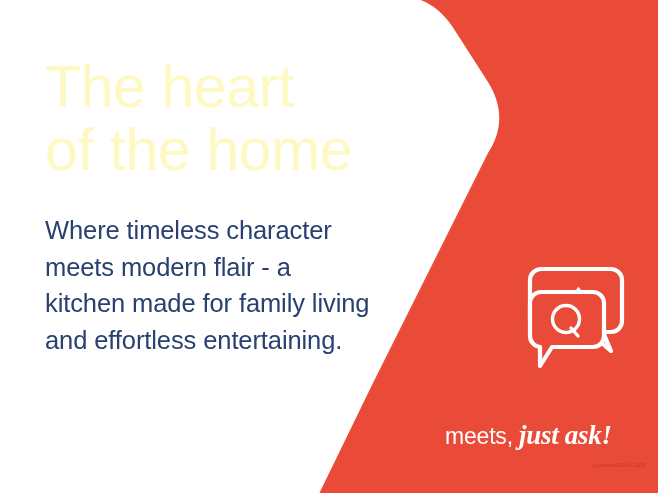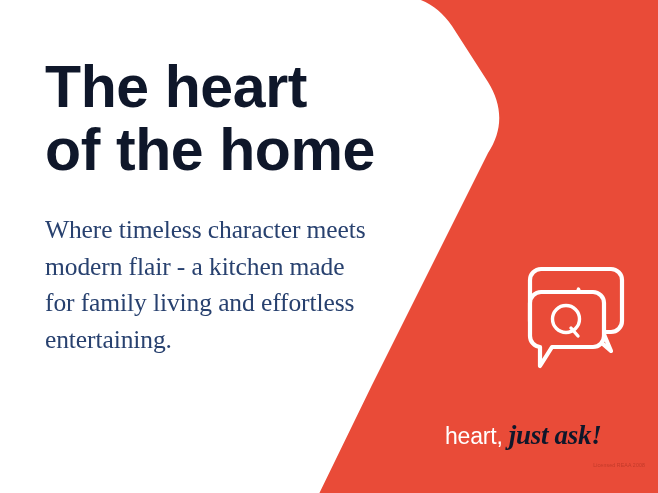"The heart" #headline { color: #0f172a -> #fef9c3; font-weight: 700 -> 400 }
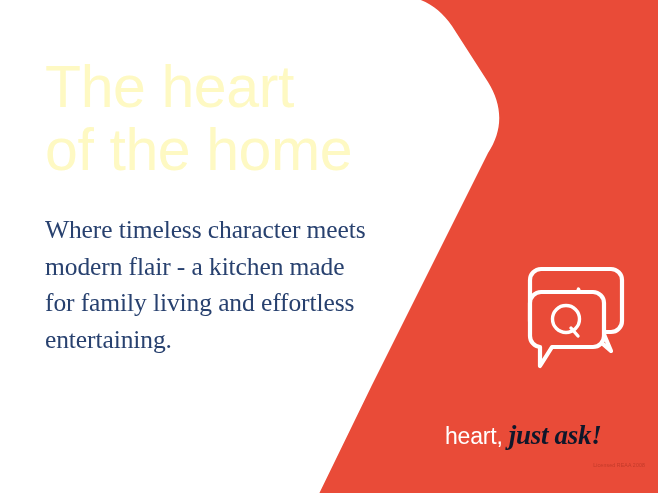"Where timeless character meets modern" #subcopy { font-family: Liberation Serif, serif -> Liberation Sans, sans-serif }
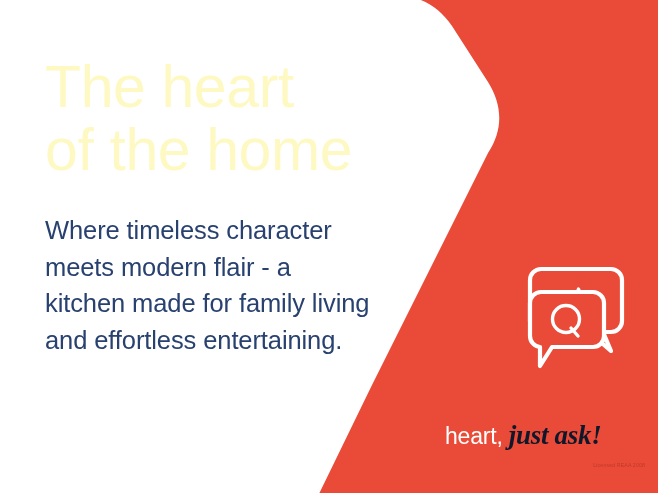"heart," span { text: heart -> meets }
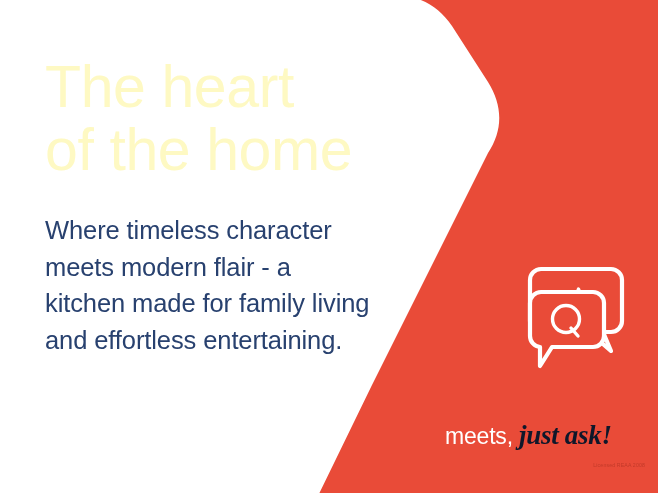"just ask!" #tagline-accent { color: #0f172a -> #ffffff }
